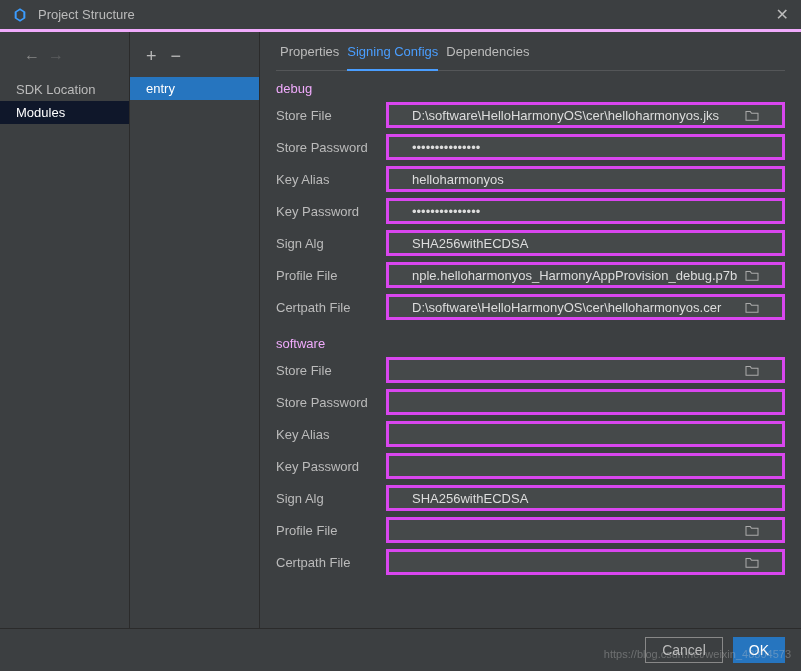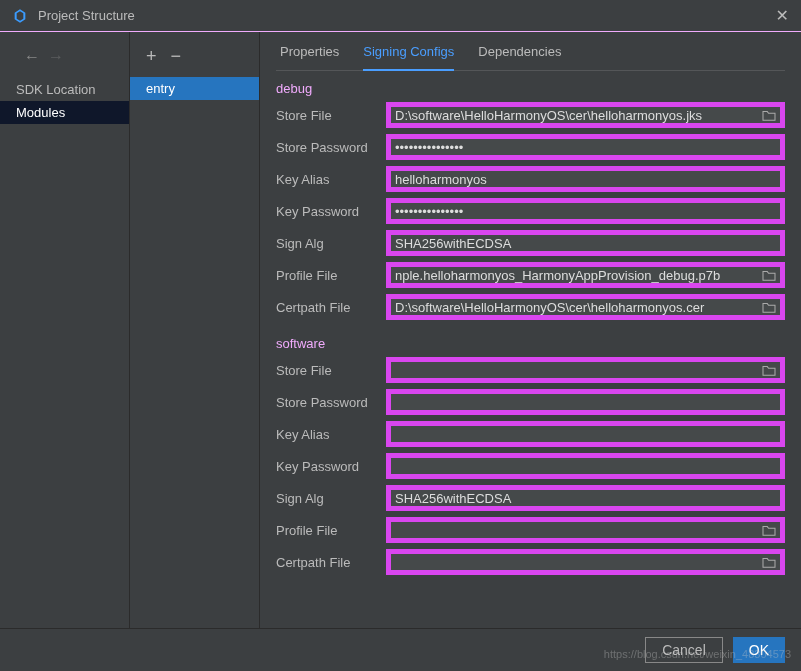"Project Structure" .titlebar { border-bottom: 1px solid #f0abfc -> 3px solid #f0abfc }
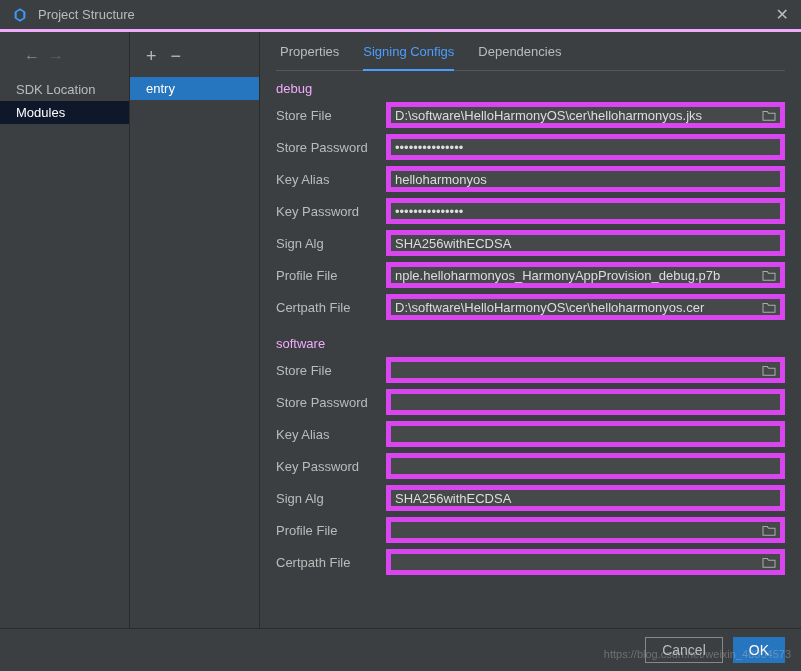"Properties" .tabs { gap: 24px -> 8px }
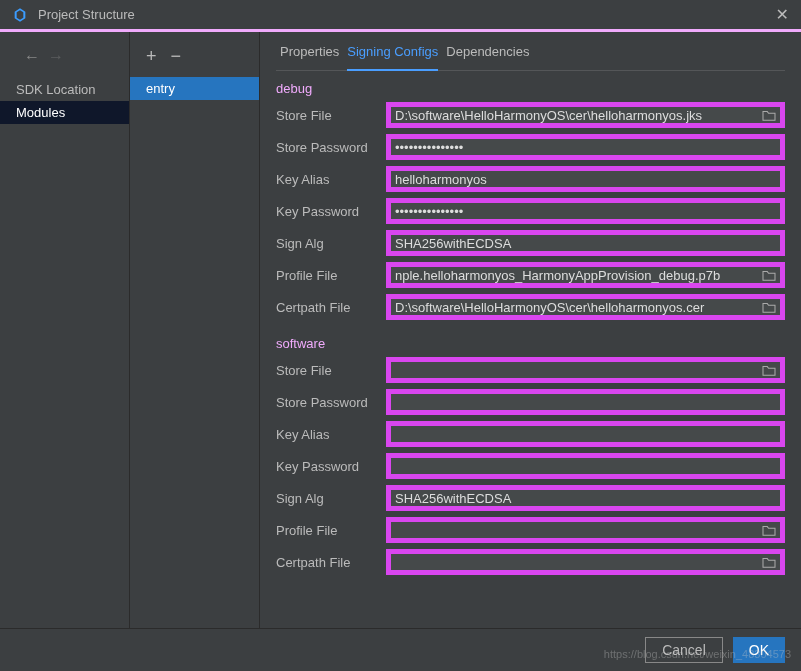"D:\software\HelloHarmonyOS\cer\helloharm" .field-input { border: 5px solid #d946ef -> 3px solid #d946ef; padding: 5px 4px -> 5px 23px }
